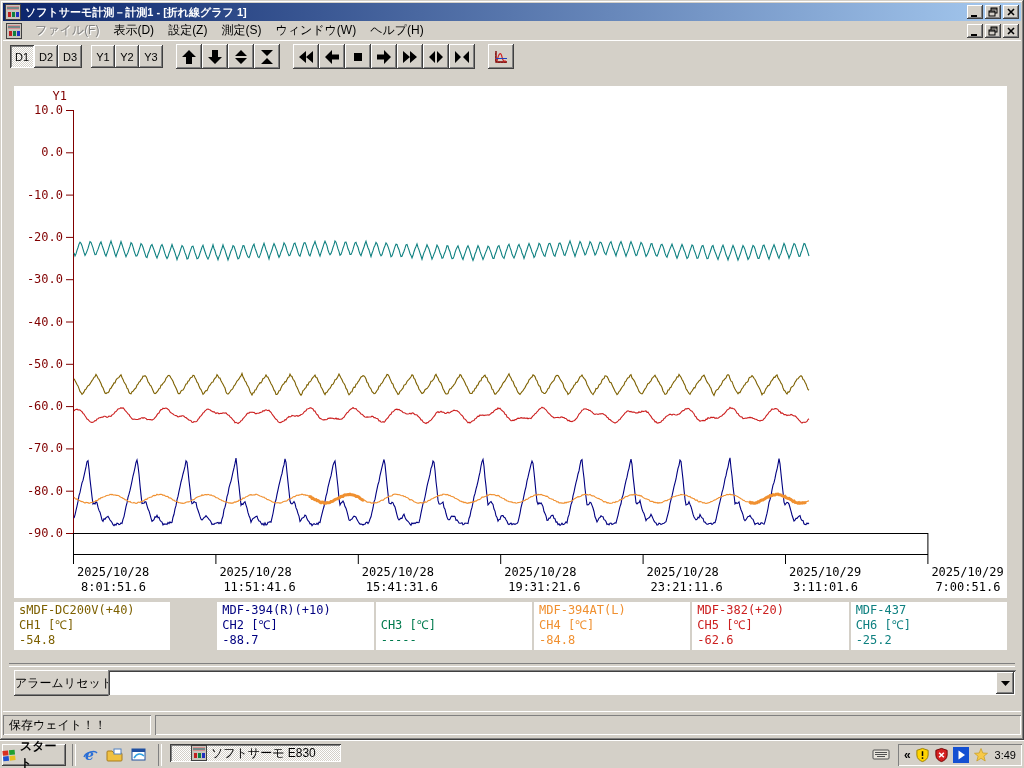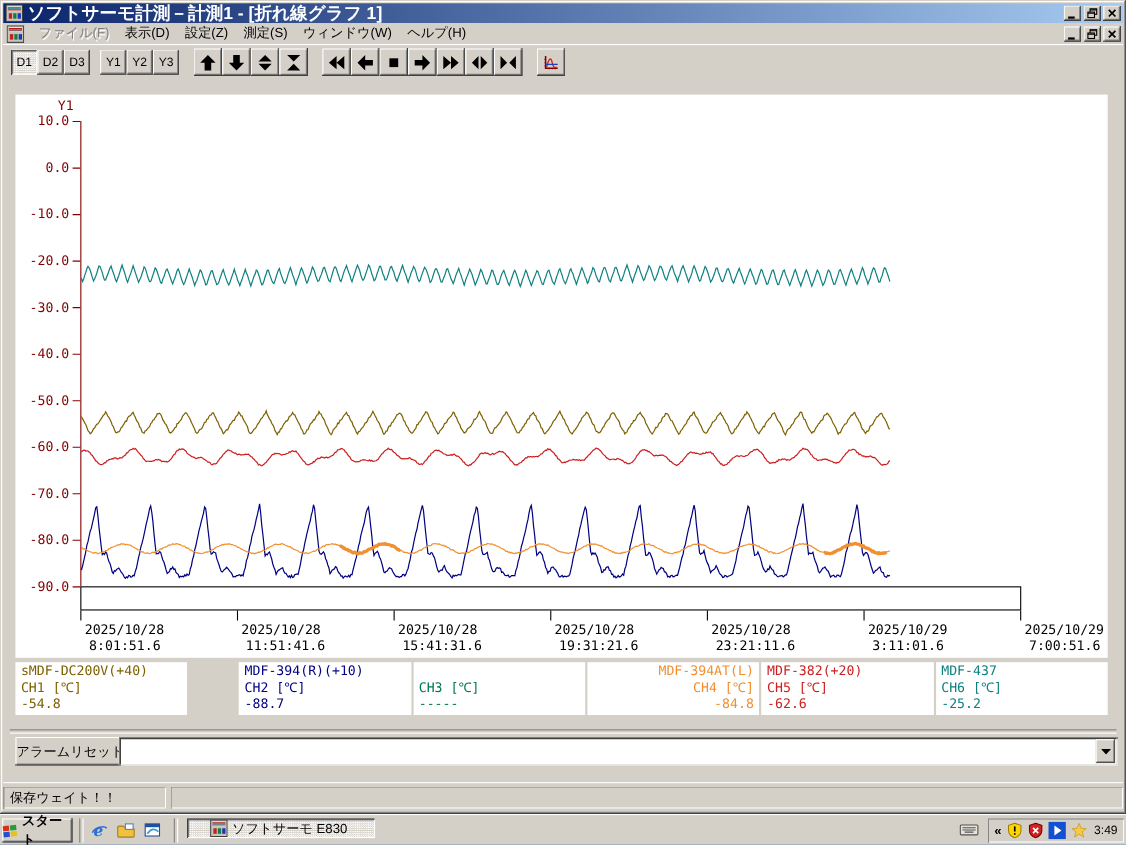"ソフトサーモ計測－計測1 - [折れ線グラフ 1]" .titlebar .title { font-size: 16px -> 11px }
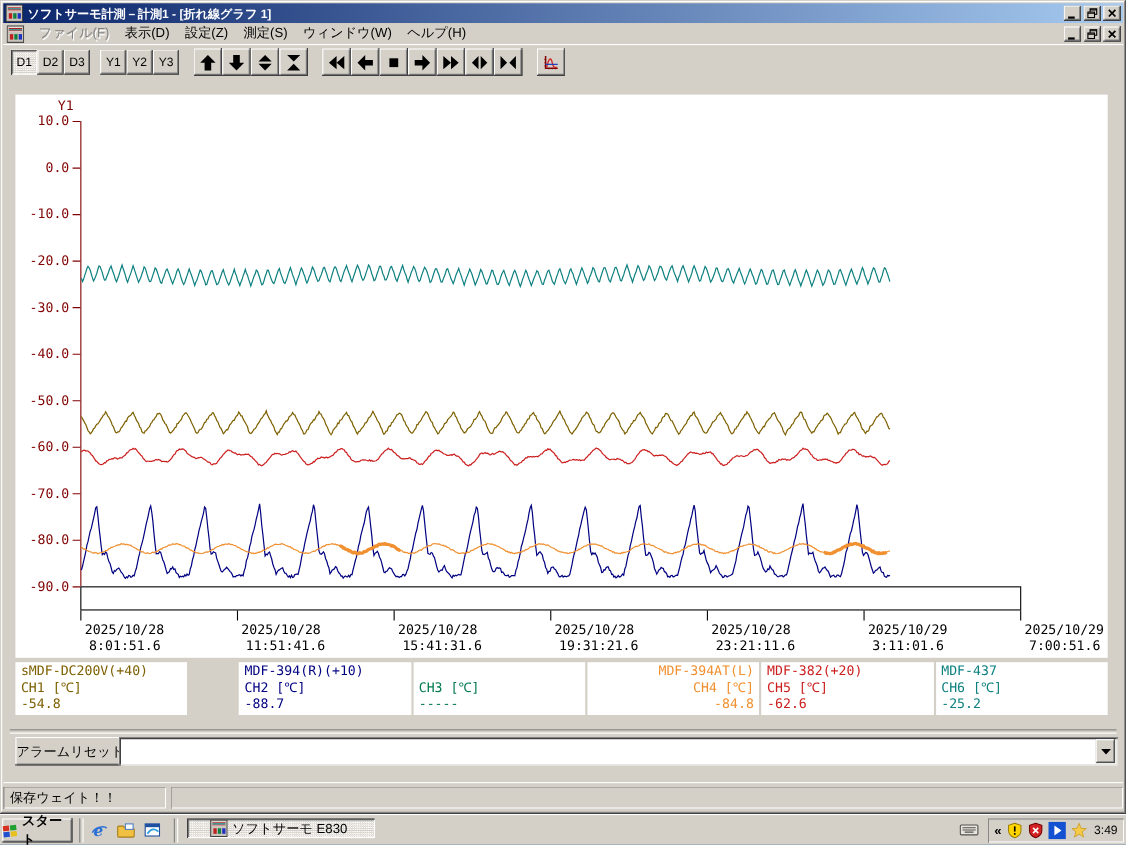"MDF-394AT(L)" div.legend-cell { text-align: right -> none }
